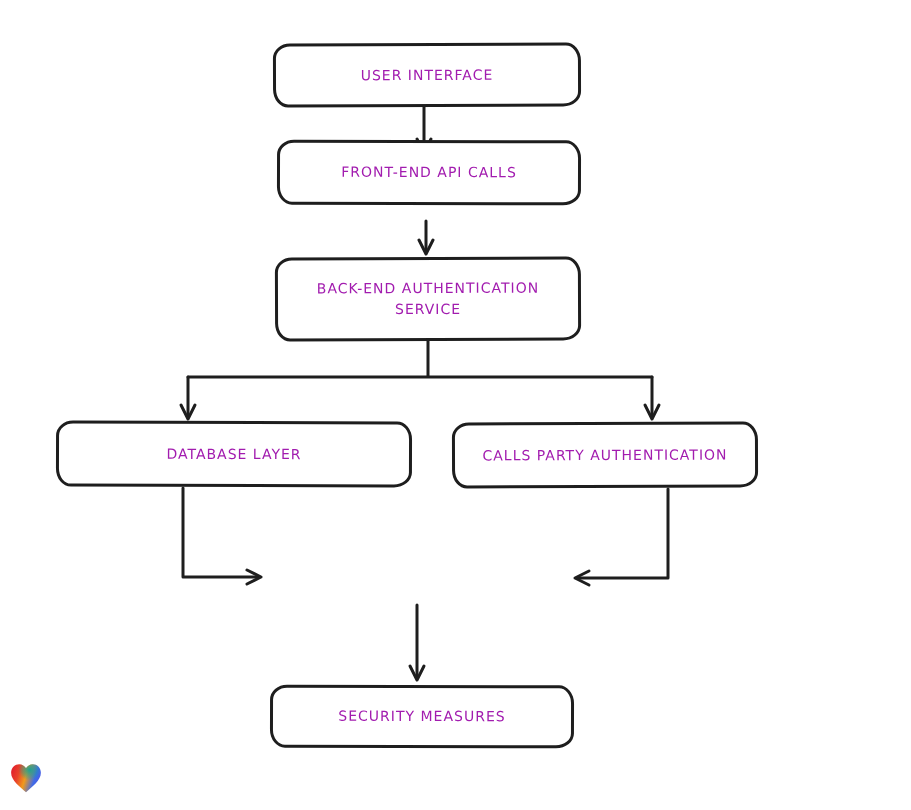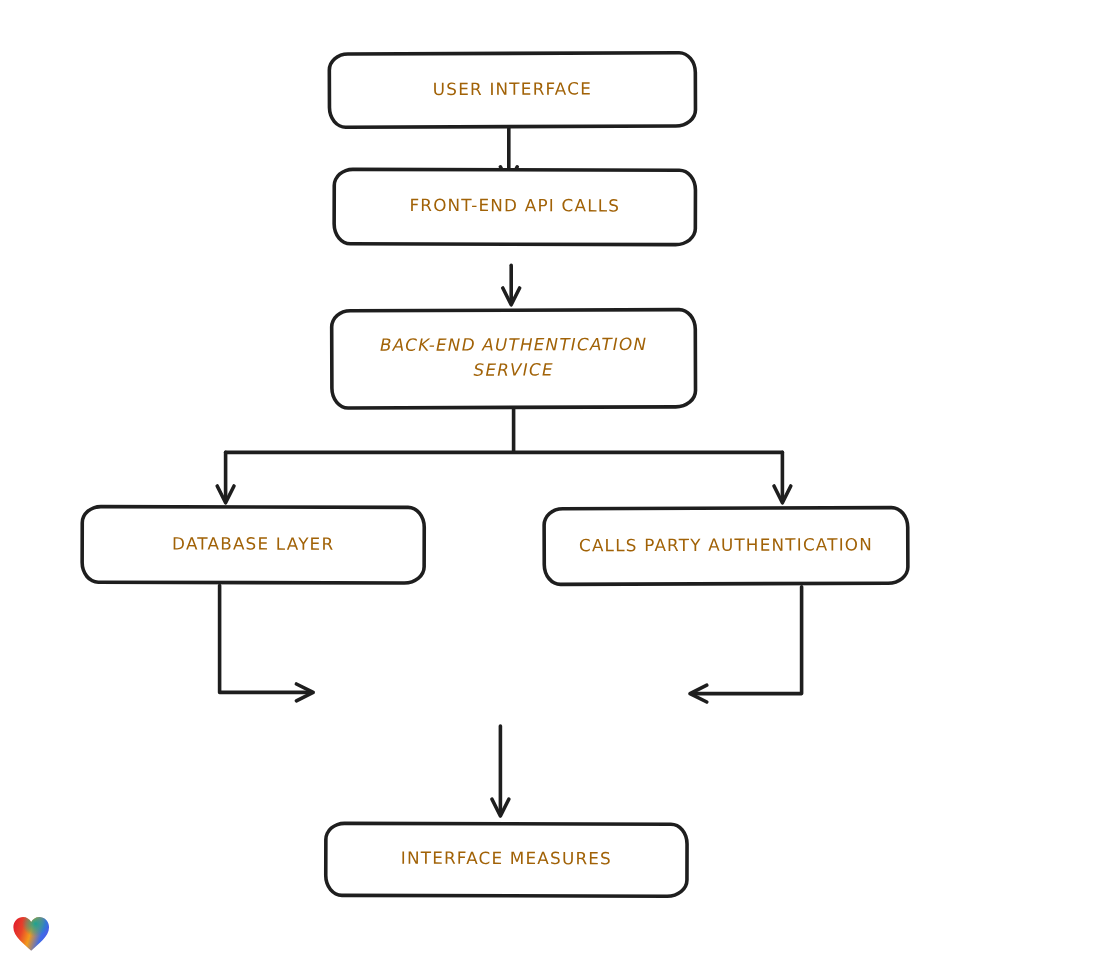"USER INTERFACE" .node .label { color: #a16207 -> #a21caf }
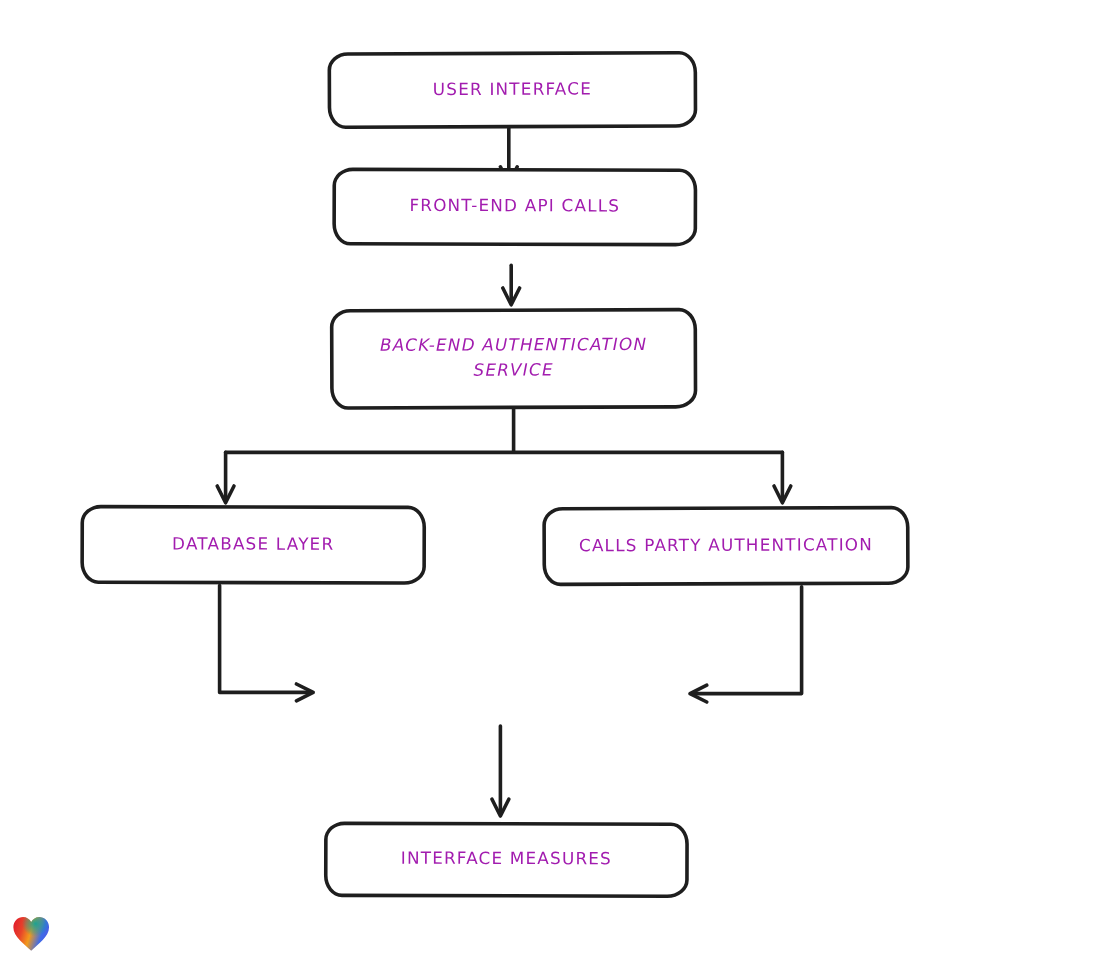"BACK-END AUTHENTICATION SERVICE" .node-back-end .label { font-style: italic -> none }
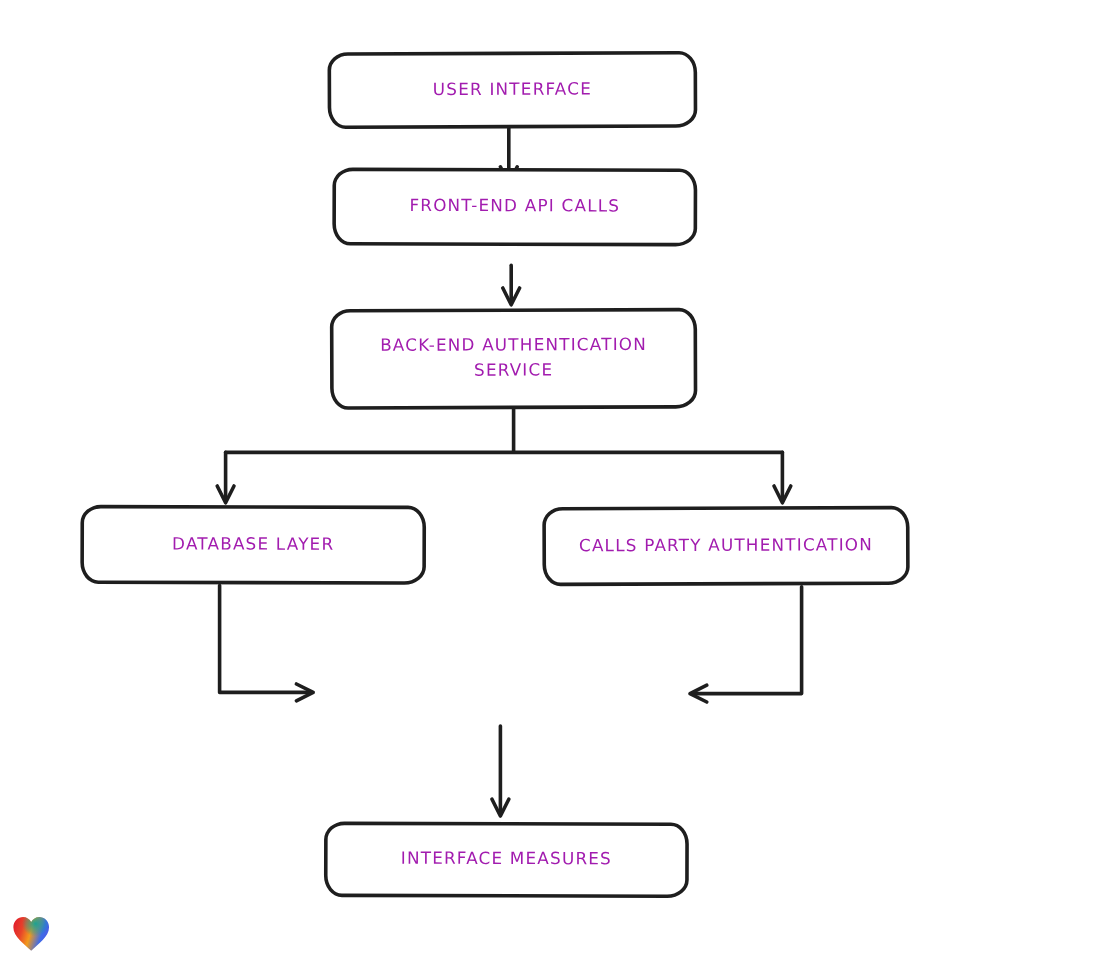"DATABASE LAYER" .node-database { left: 67px -> 56px; width: 288px -> 356px }
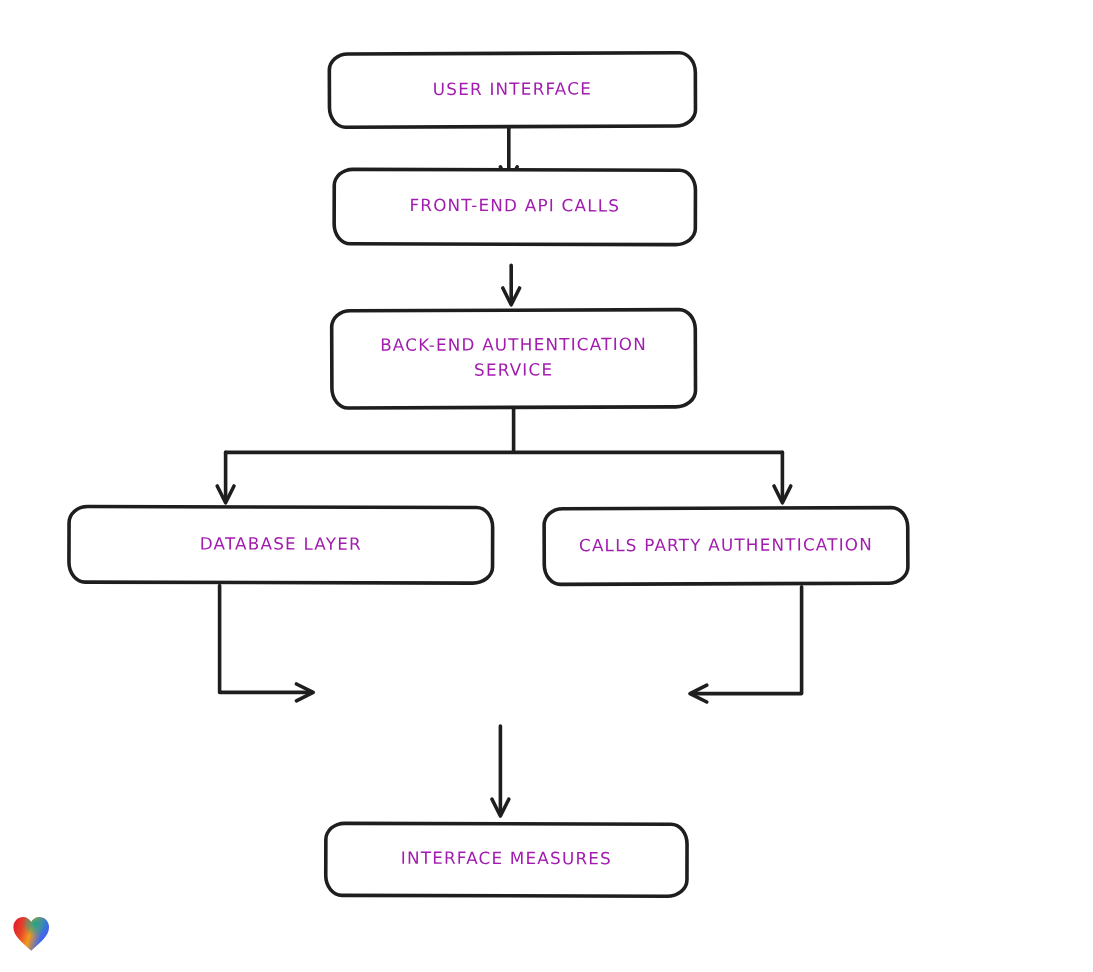"INTERFACE MEASURES" span.label { text: INTERFACE -> SECURITY }
